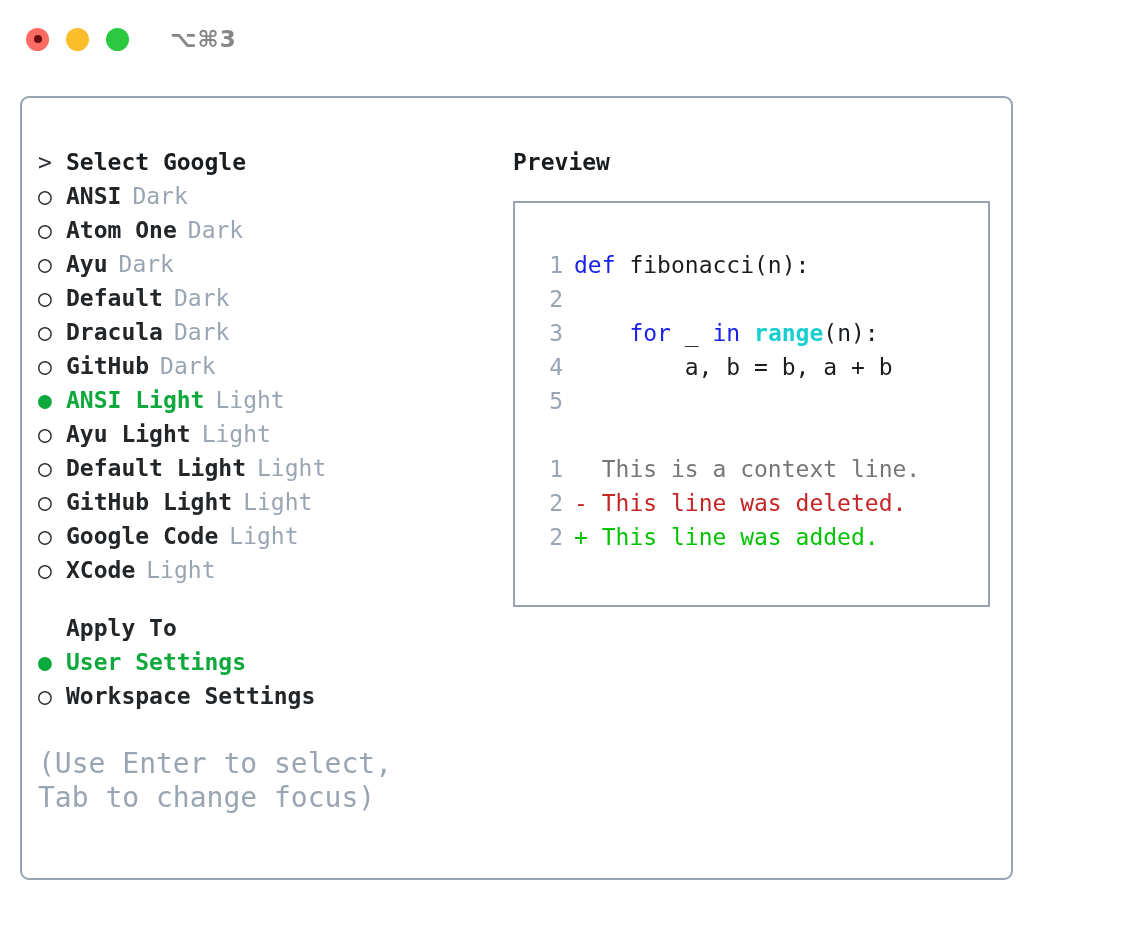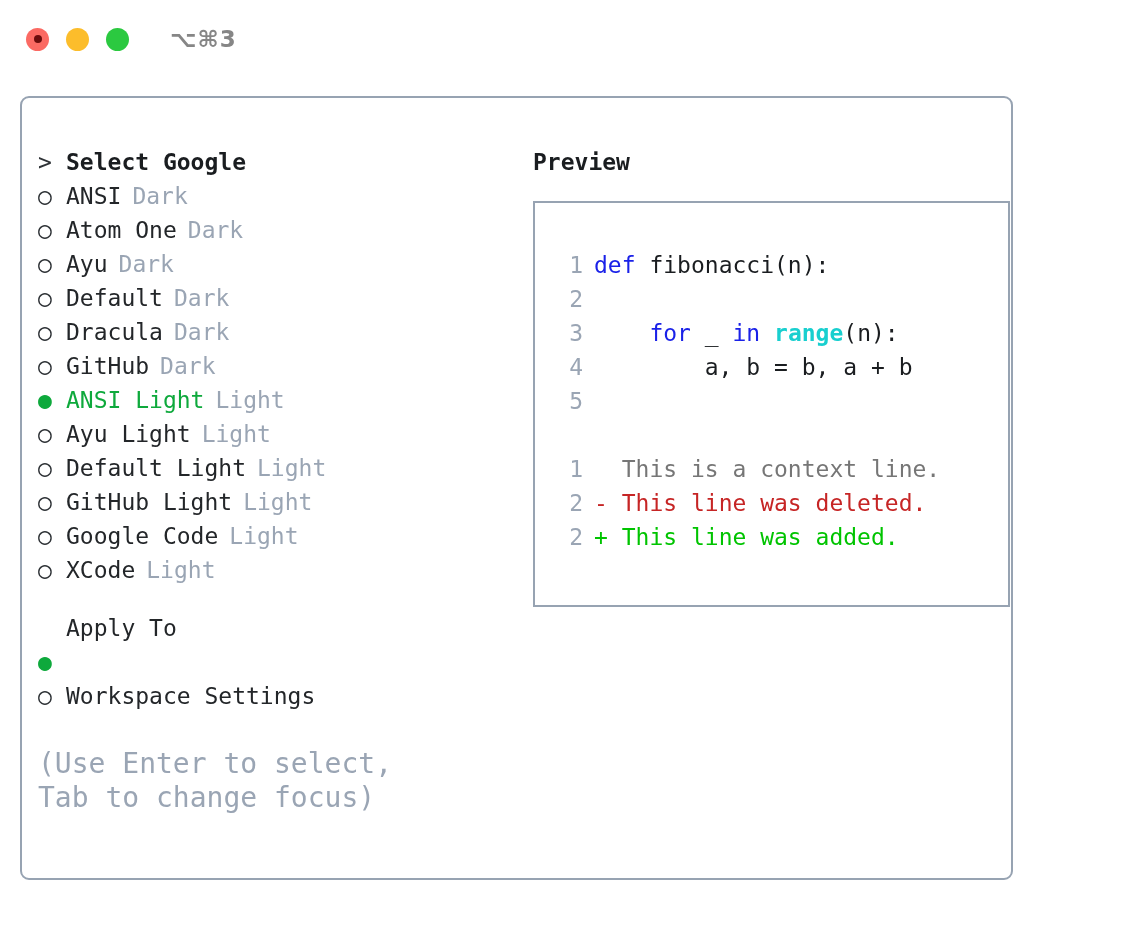"Preview" #right-col { margin-left: 20px -> none }
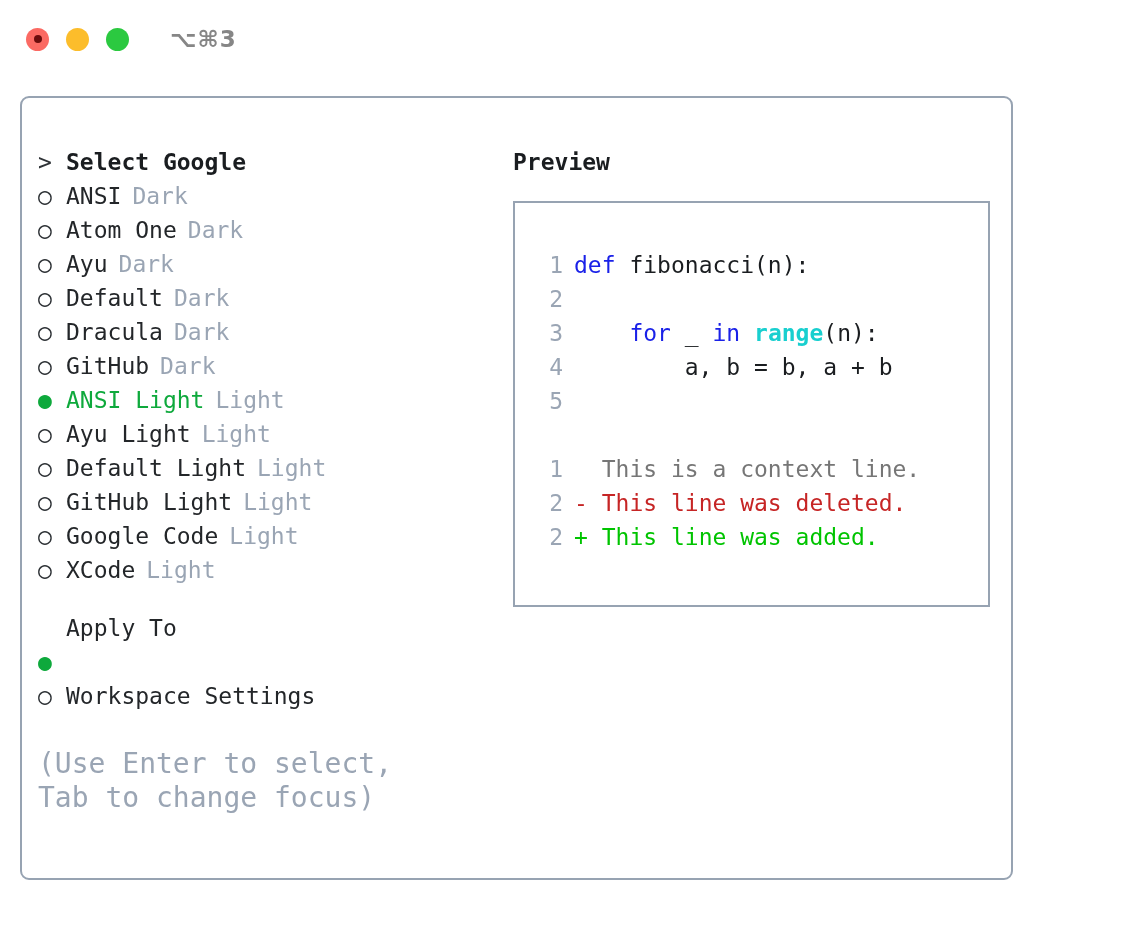"ANSI" .label { font-weight: 400 -> 700 }
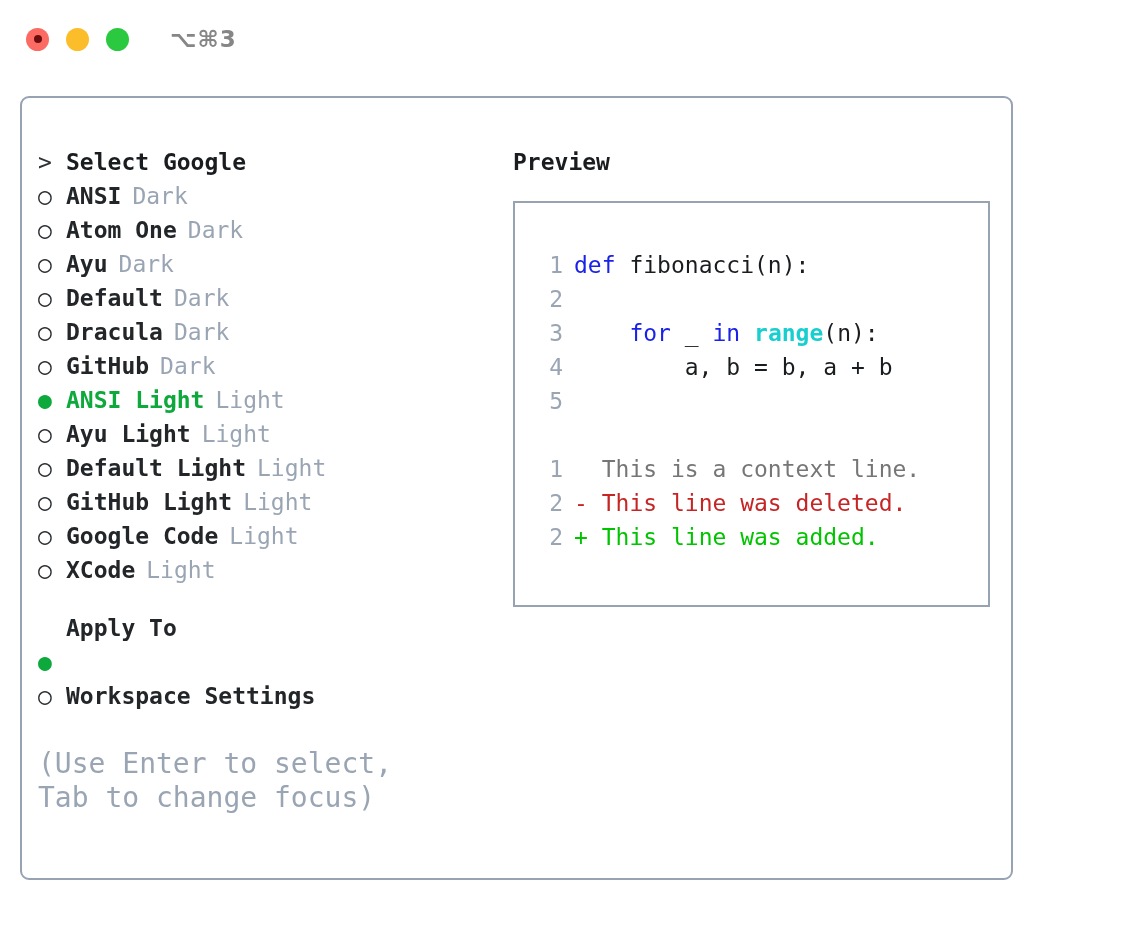"User Settings" span.label { html: none -> <span>User Settings</span> }
